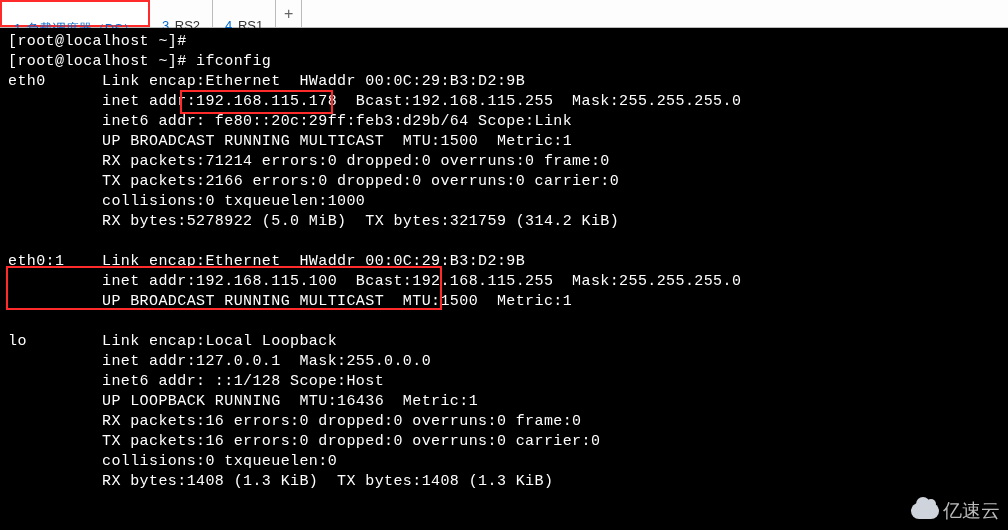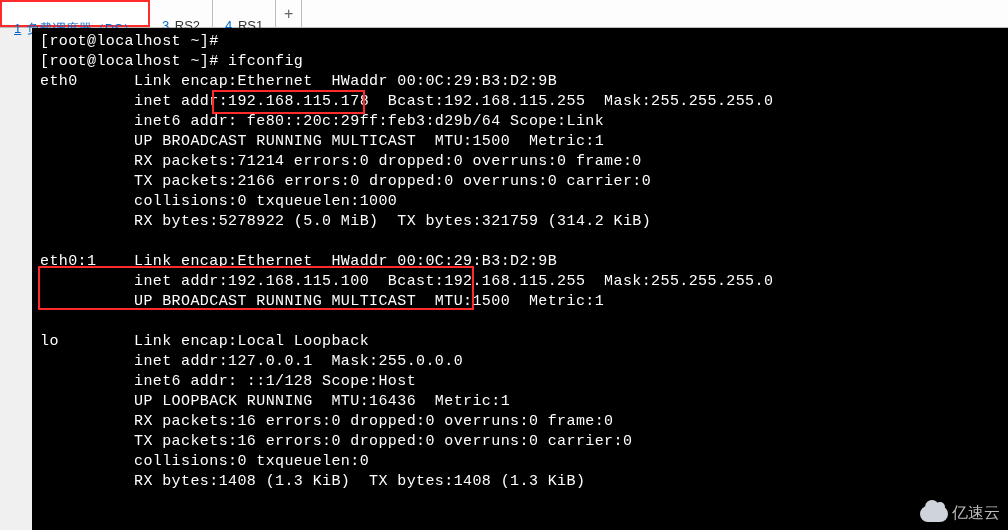"[root@localhost ~]#" .terminal { margin-left: 32px -> none }
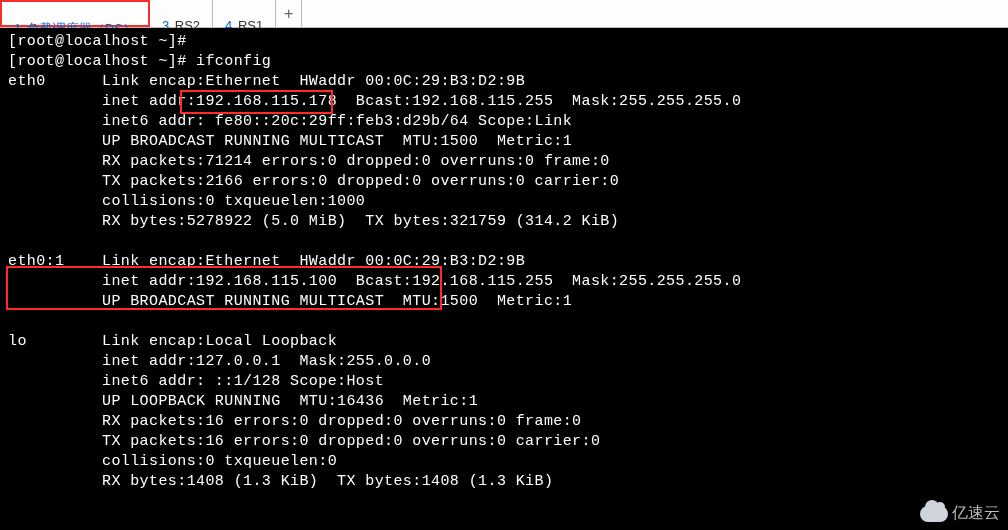"亿速云" .watermark { font-size: 16px -> 19px }
